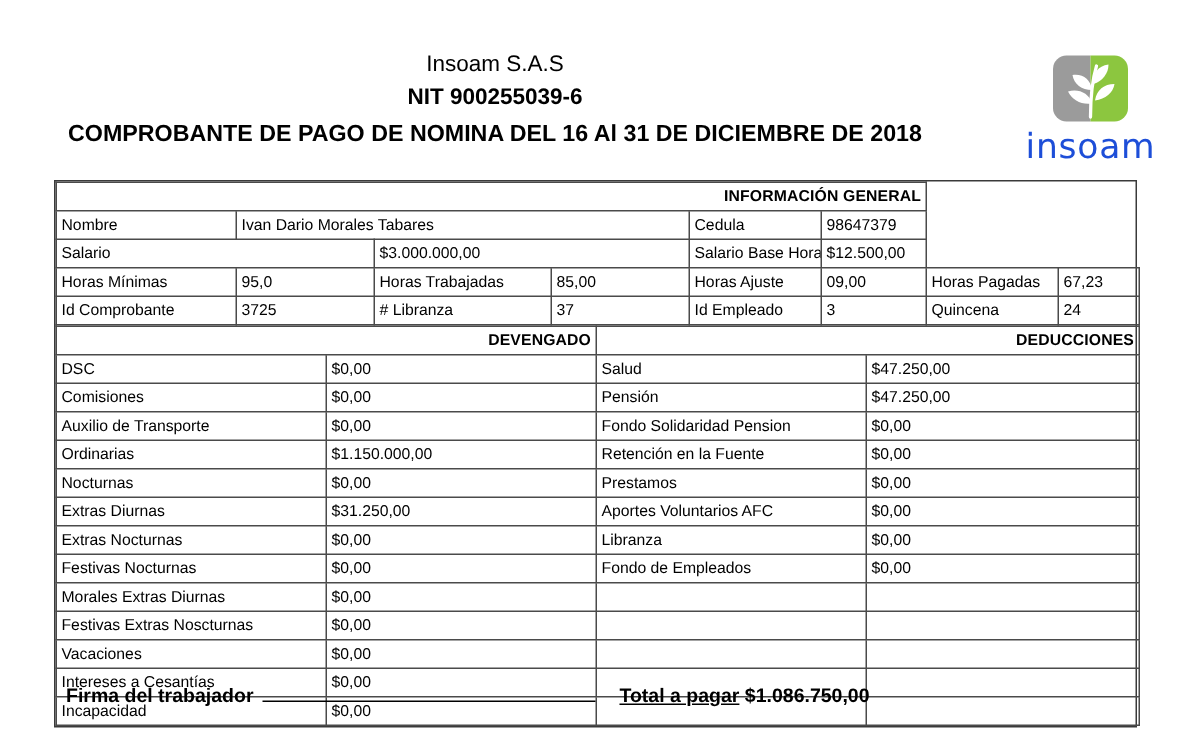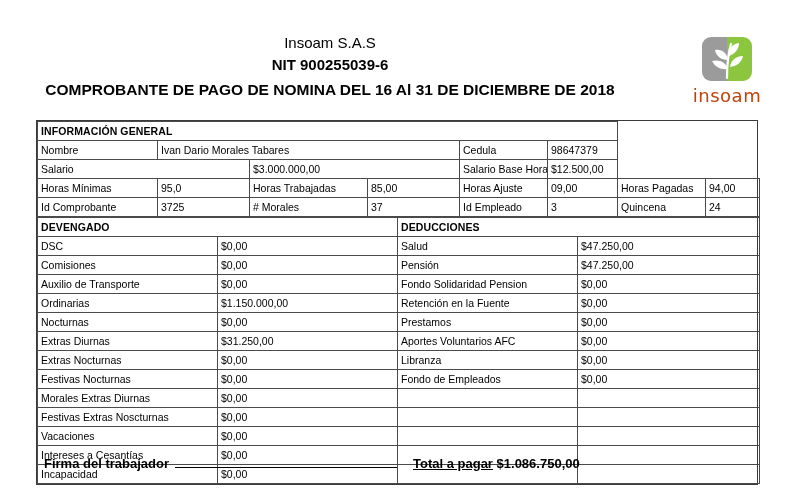"insoam" .logo-word { color: #c2410c -> #1d4ed8; font-size: 18px -> 23px }
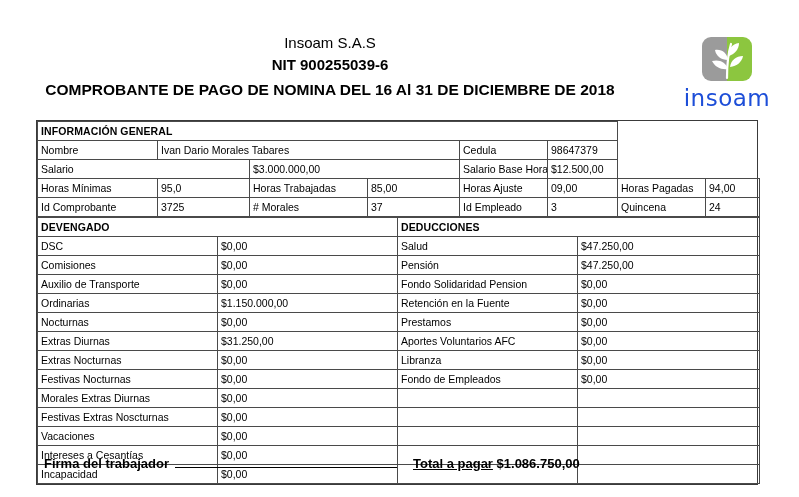"INFORMACIÓN GENERAL" td.section { text-align: none -> right }
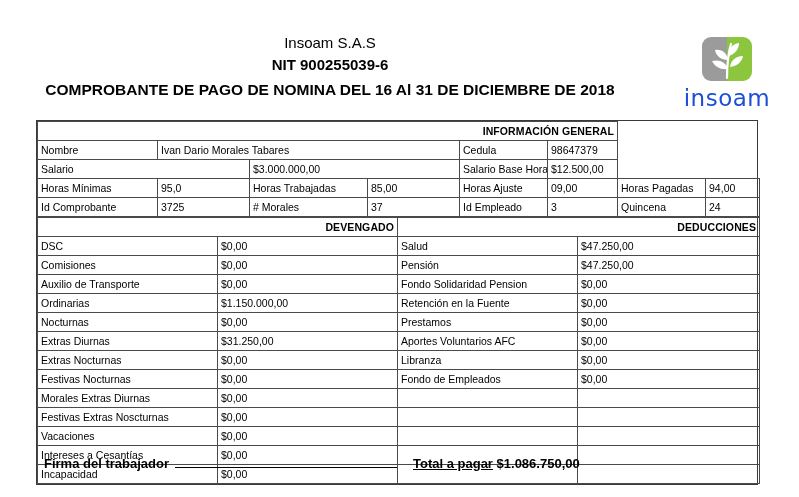"94,00" td { text: 94,00 -> 67,23 }
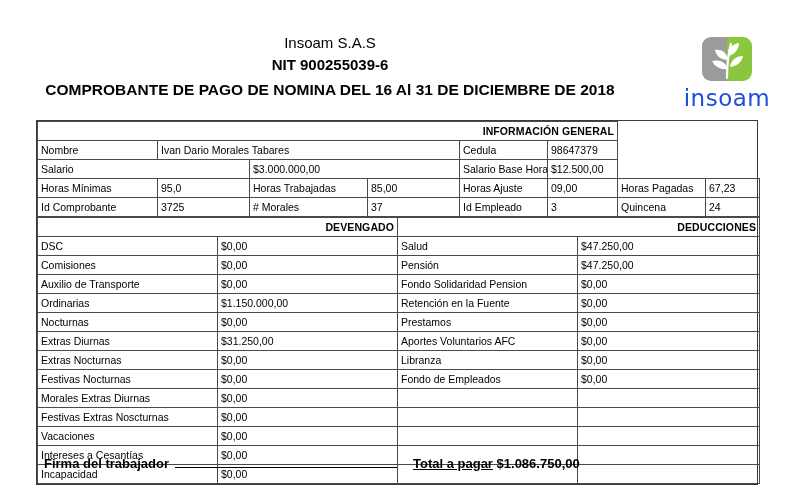"# Morales" td { text: Morales -> Libranza }
